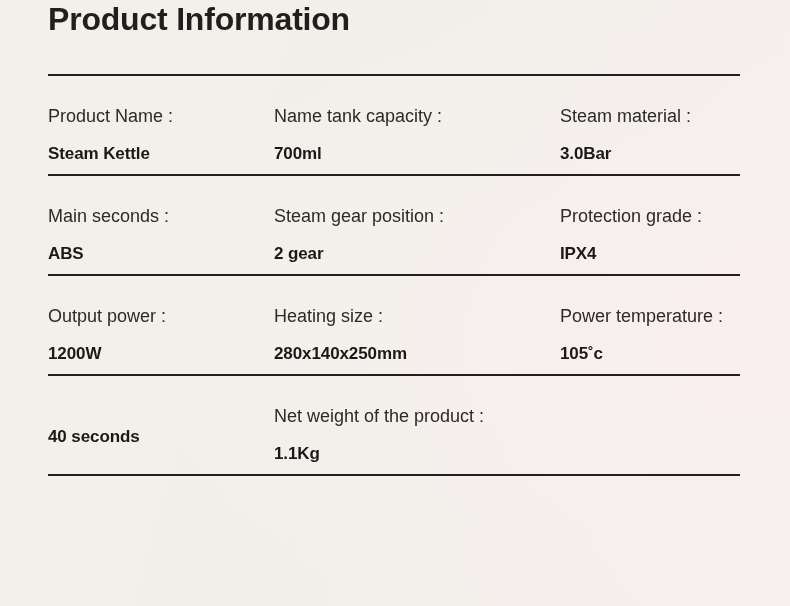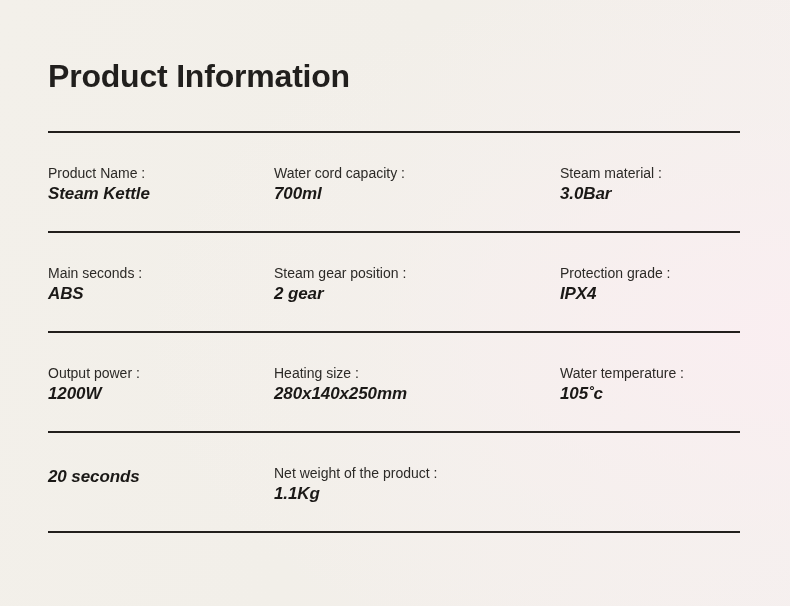"Product Information" .page-title { padding-top: 57px -> none }
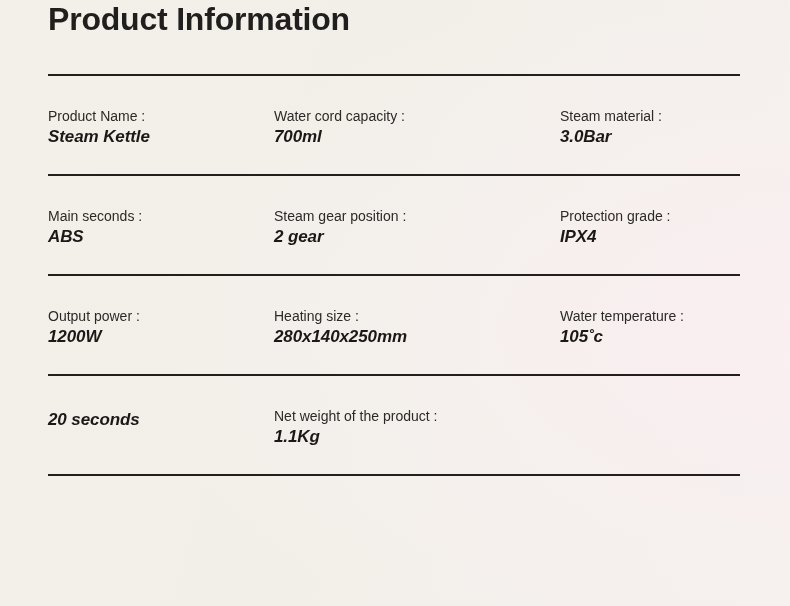"Product Name :" .spec-label { font-size: 14px -> 18px }
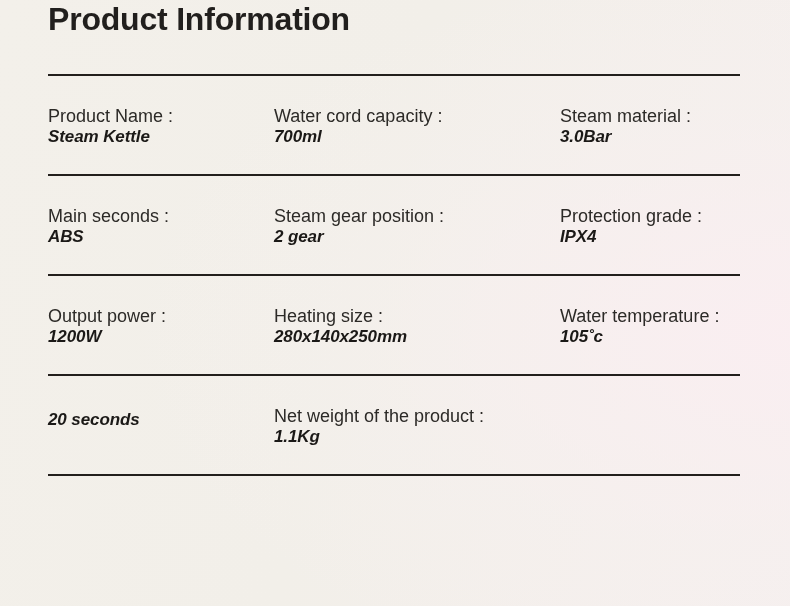"Water cord capacity :" span.spec-label { text: Water cord -> Name tank }
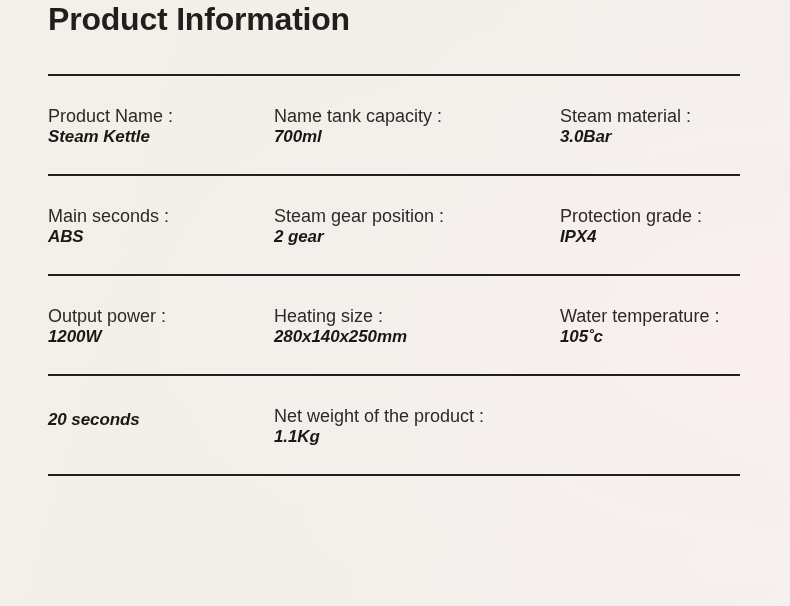"Steam Kettle" .spec-value { font-style: italic -> none; margin-top: 2px -> 19px }
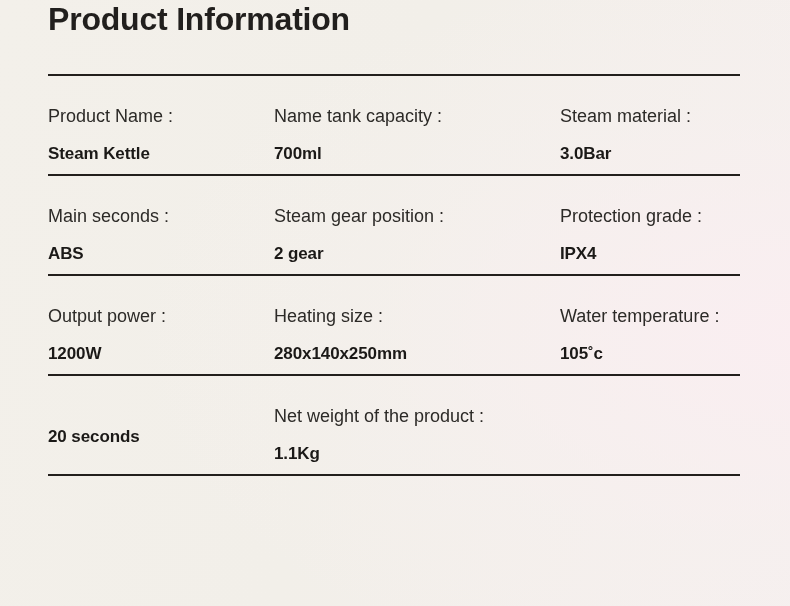"Water temperature :" span.spec-label { text: Water -> Power }
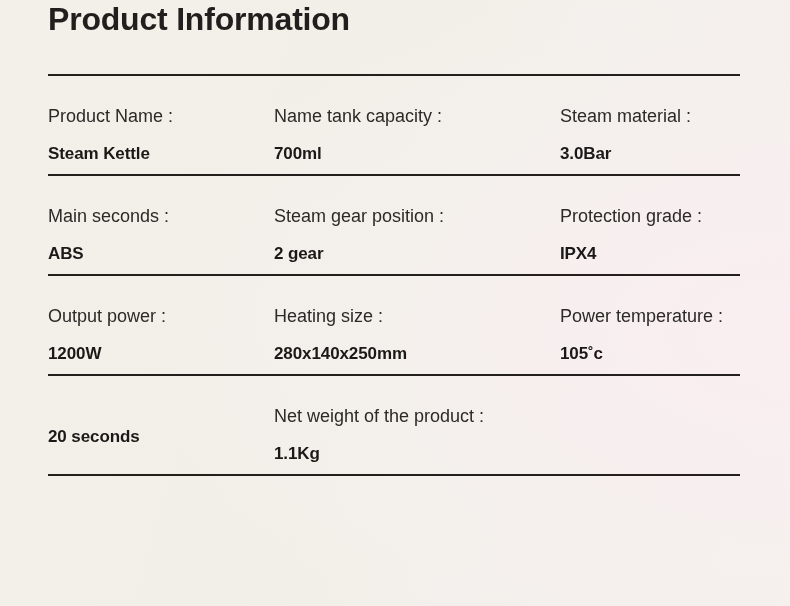"20 seconds" span.spec-value { text: 20 -> 40 }
